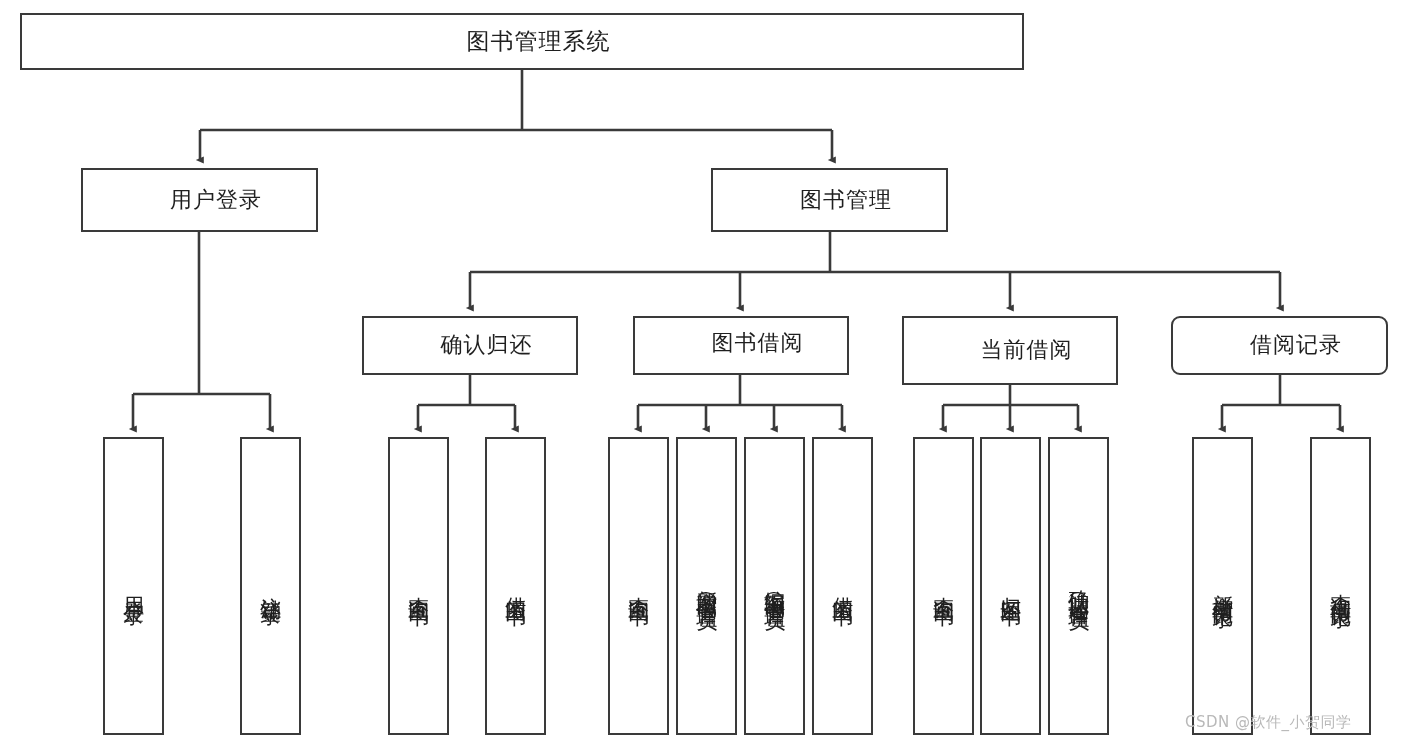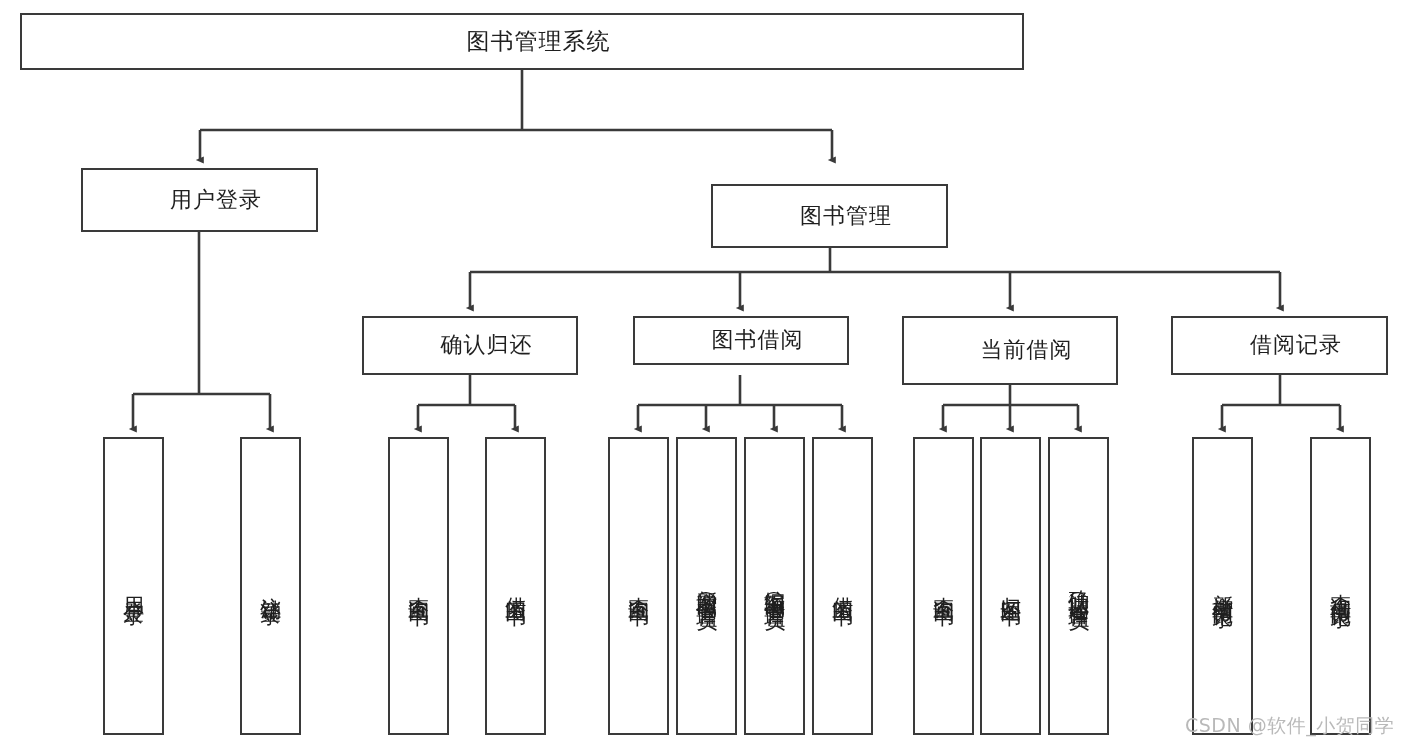"图书管理" div.node { top: 184px -> 168px }
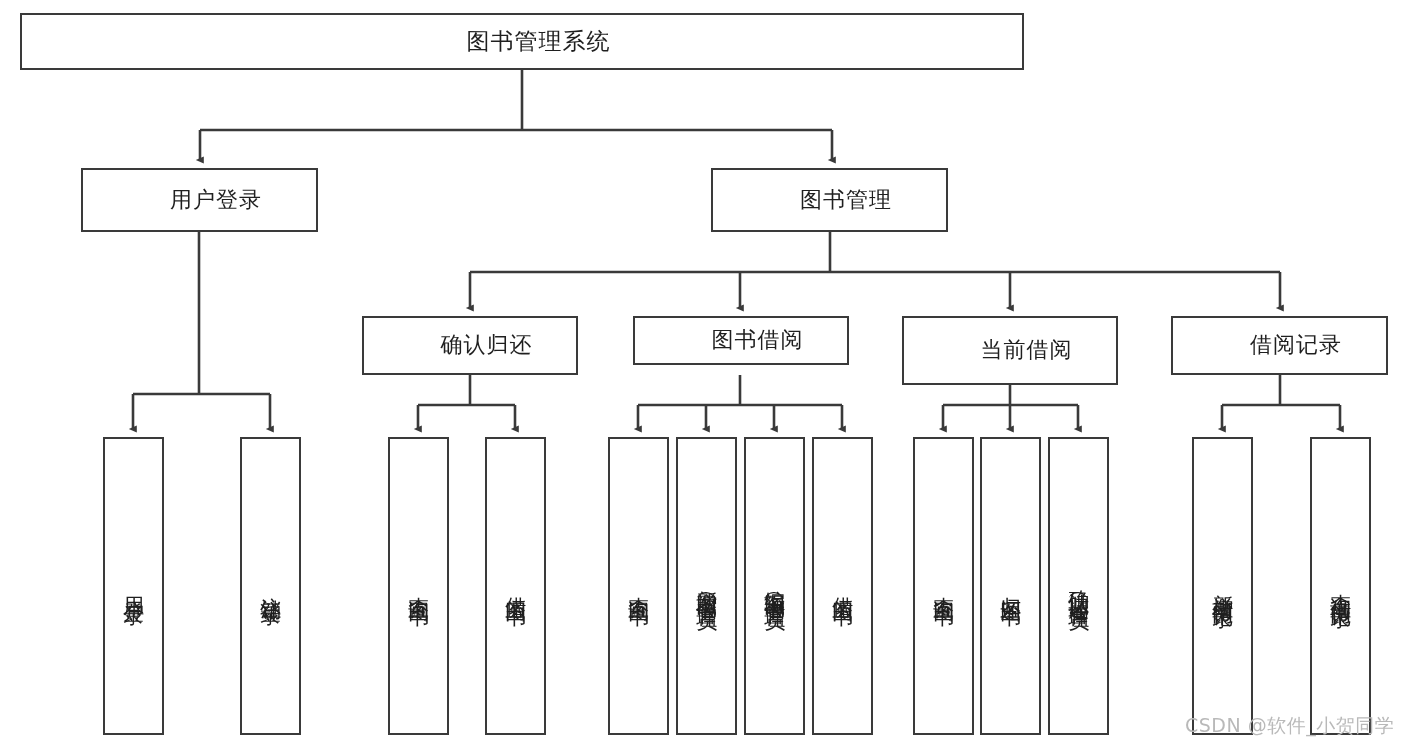"图书借阅" div.node { font-family: none -> Liberation Mono, monospace; height: 49px -> 59px }
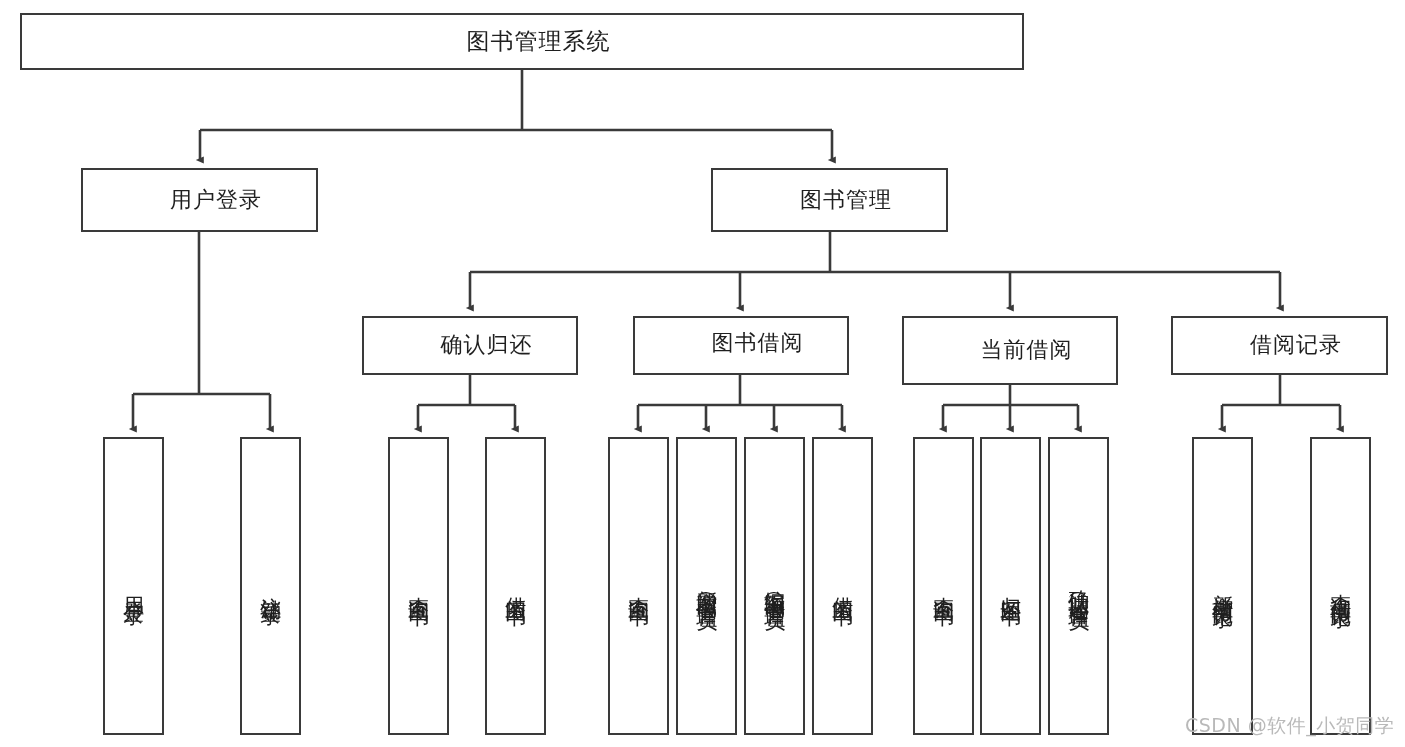"借阅记录" div.node { border-radius: none -> 9px }
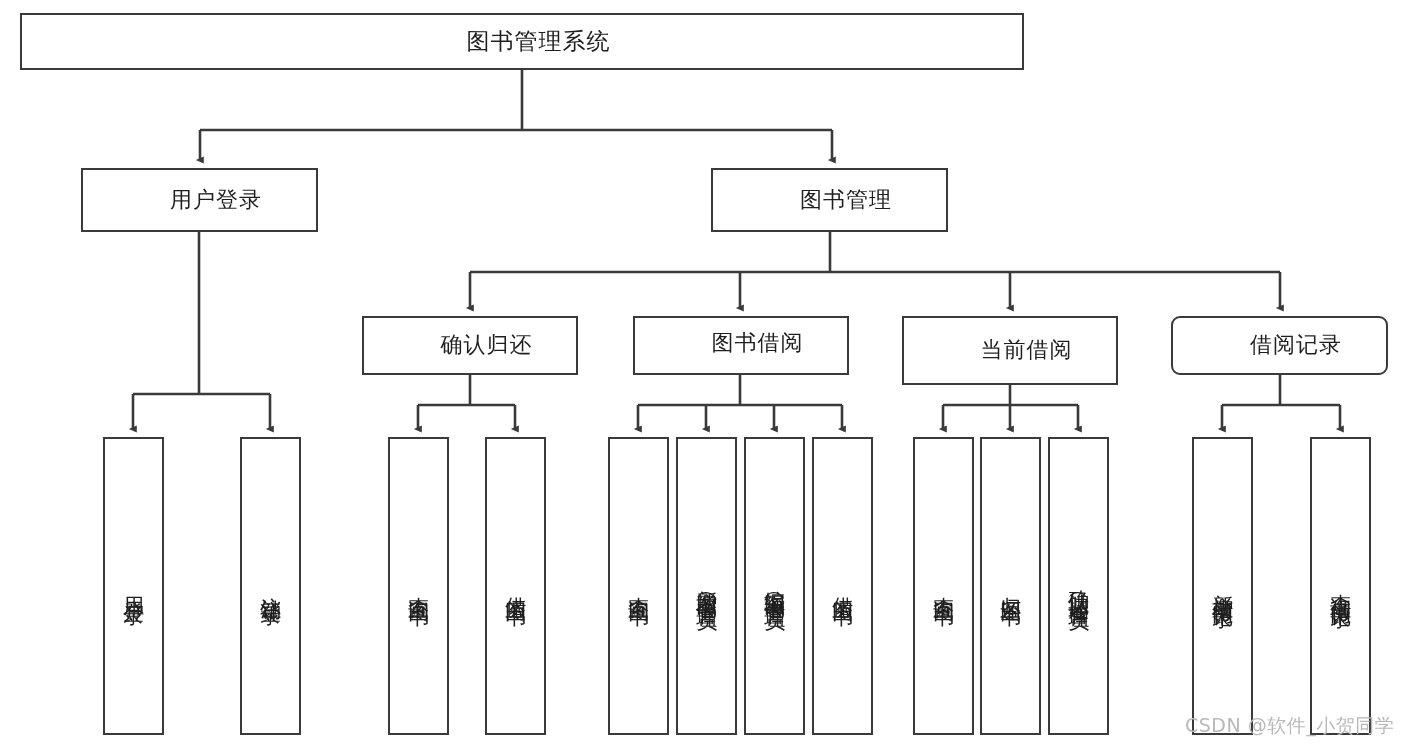"CSDN @软件_小贺同学" .watermark { font-size: 19px -> 15px }
